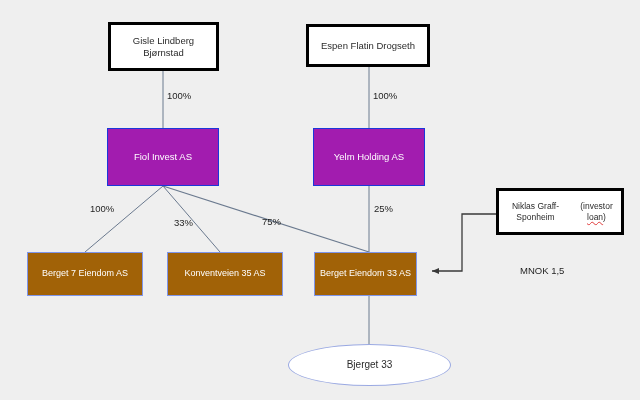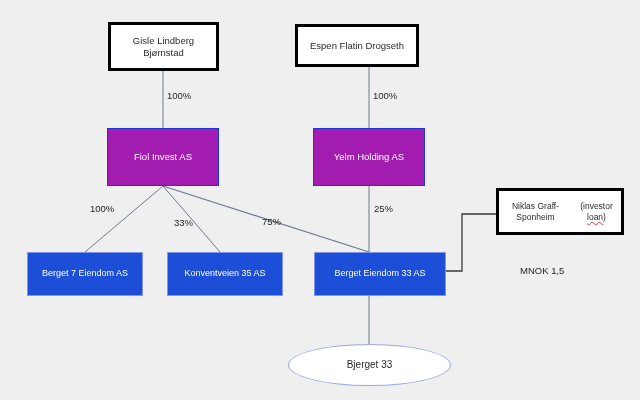"Espen Flatin Drogseth" div.node { left: 295px -> 306px }
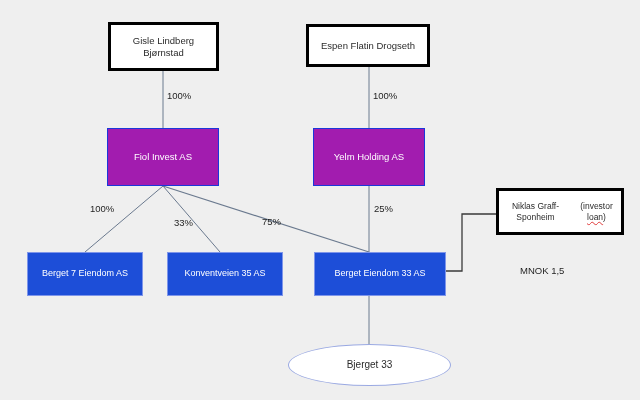"Berget 7 Eiendom AS" .node-company-mid { background: #1d4ed8 -> #a16207 }
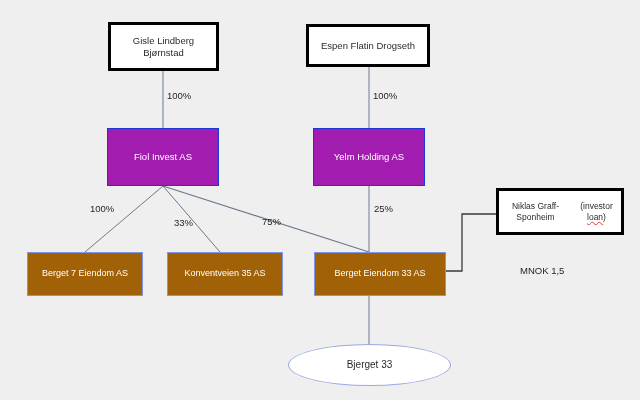"Berget Eiendom 33 AS" div.node { width: 132px -> 103px }
